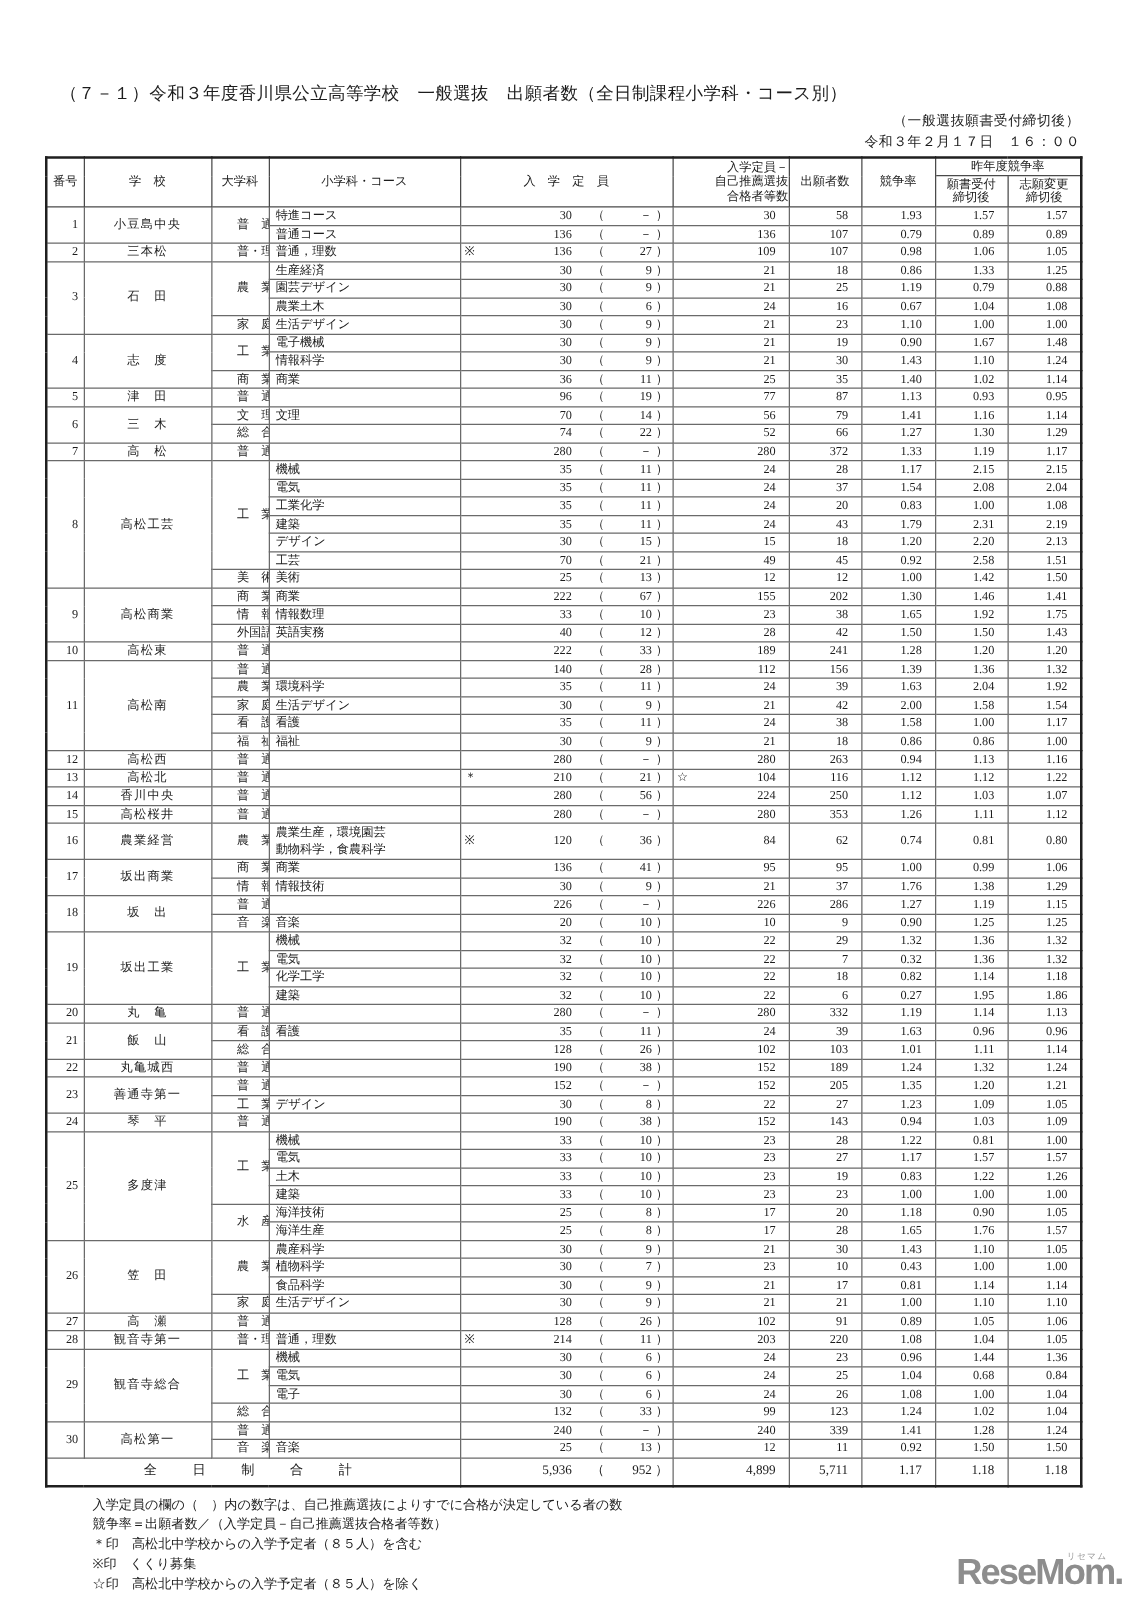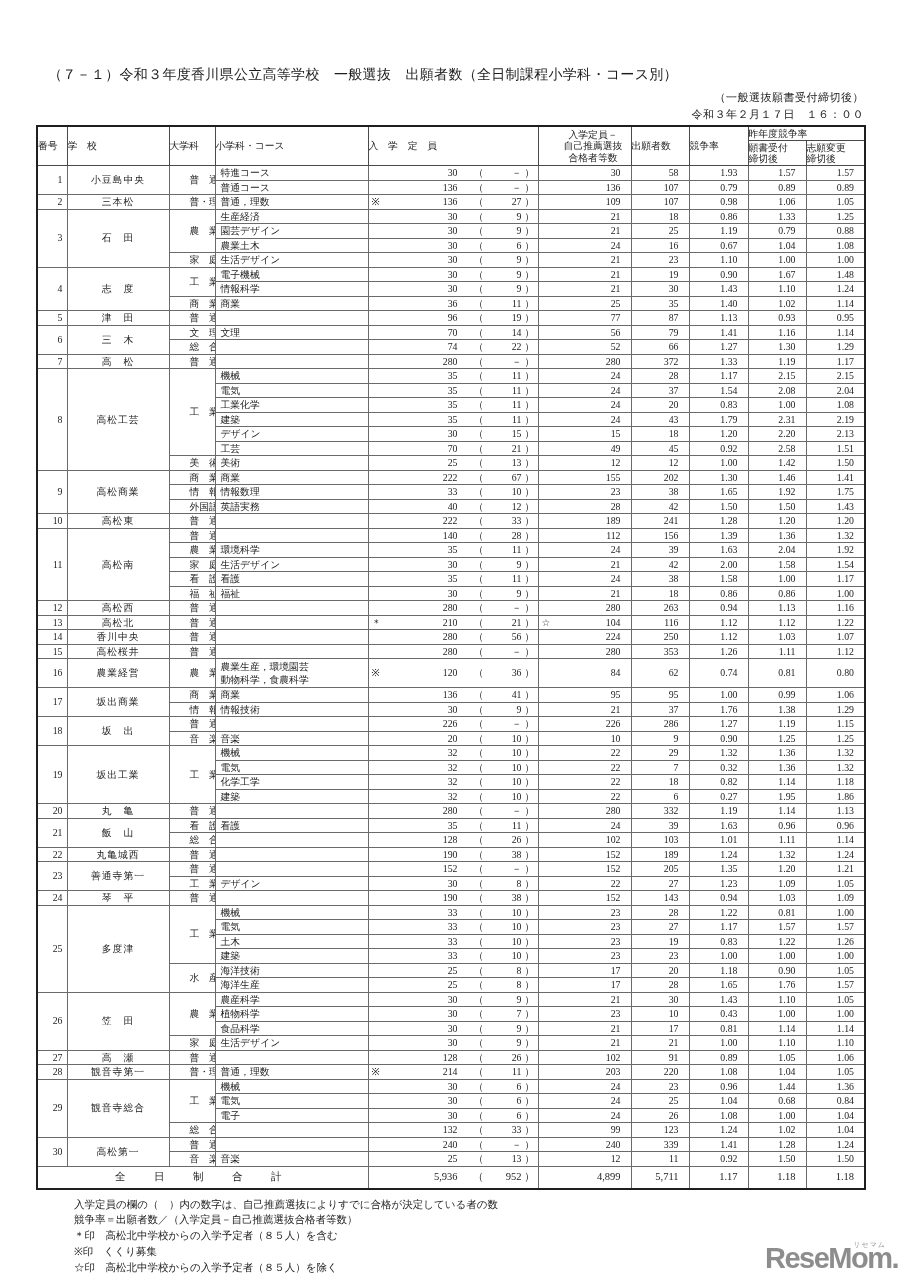"入学定員－" th.left-h { text-align: center -> right }
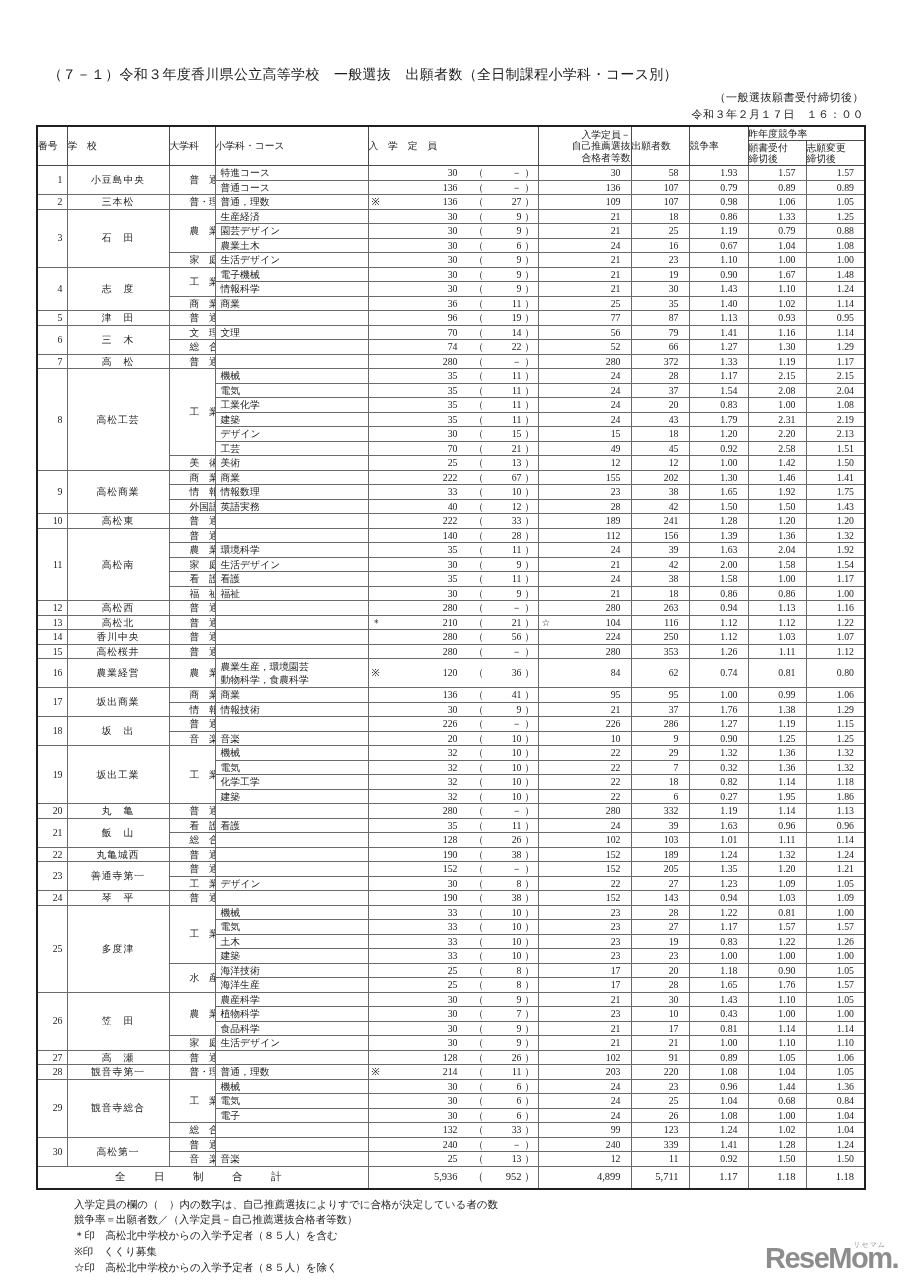"昨年度競争率" thead th { text-align: left -> center }
